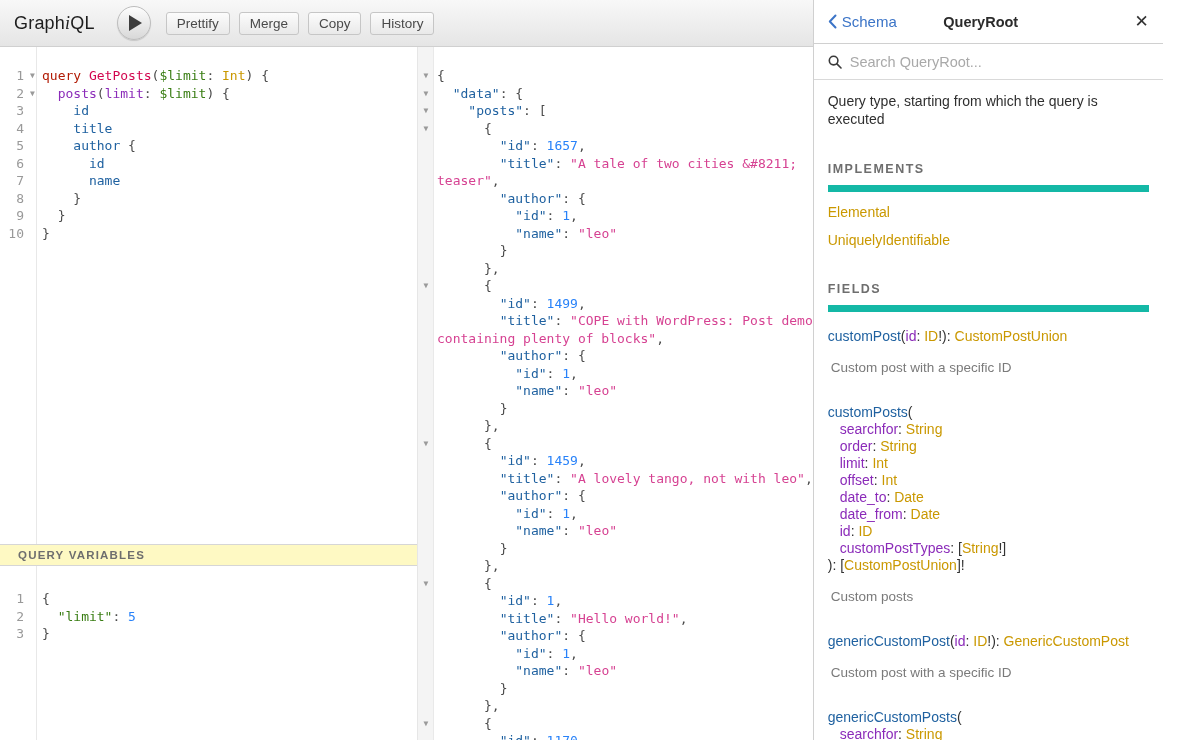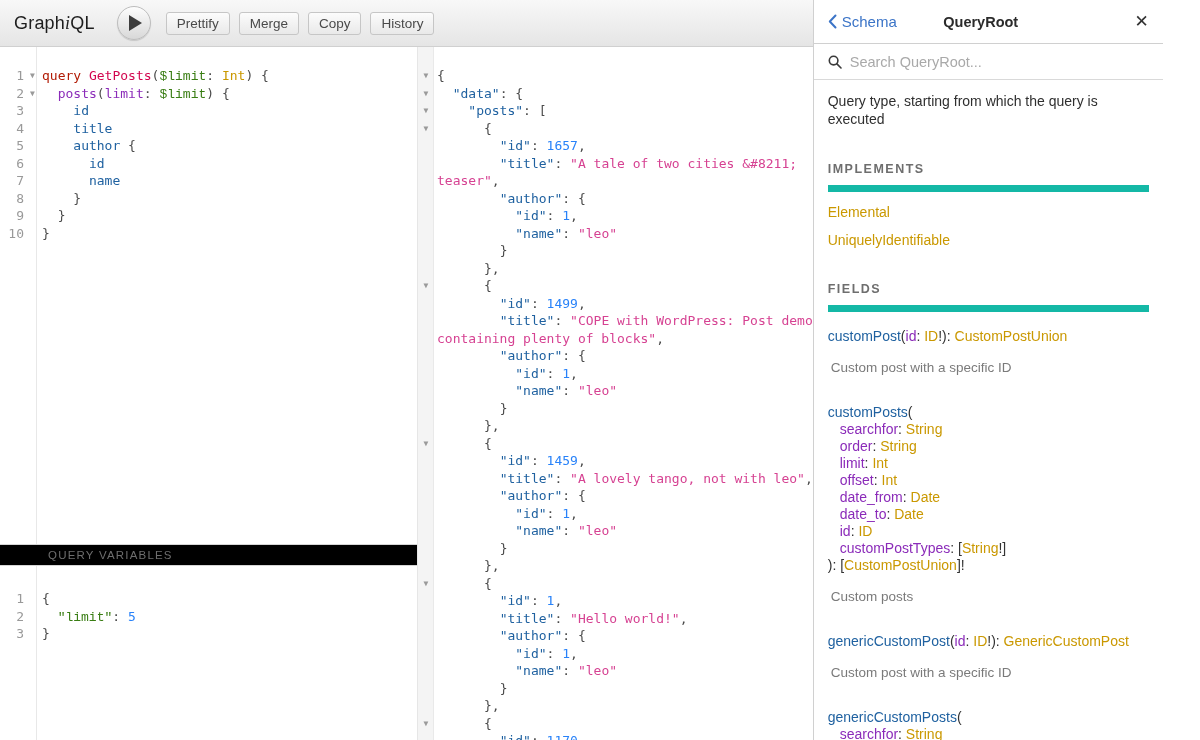"$limit" .tk-var { font-family: Liberation Mono, monospace -> none }
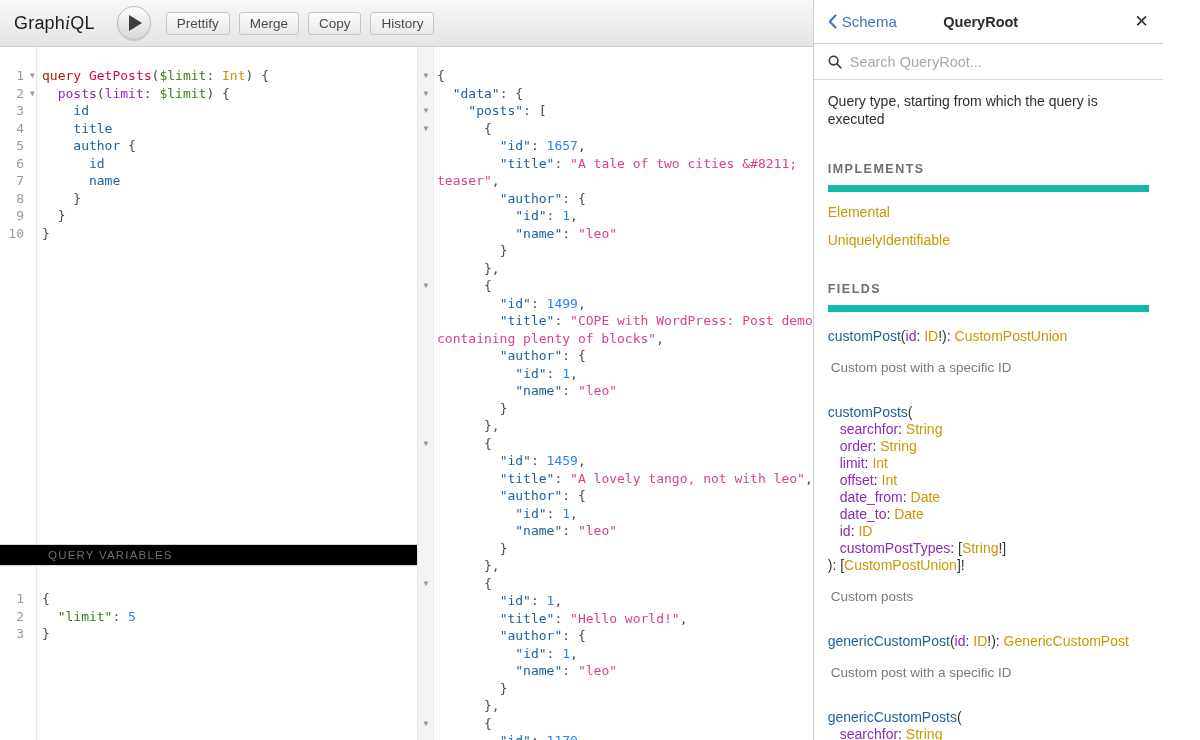"date_from: Date" div.sig-line { order: before "date_to: Date" -> after "date_to: Date" }
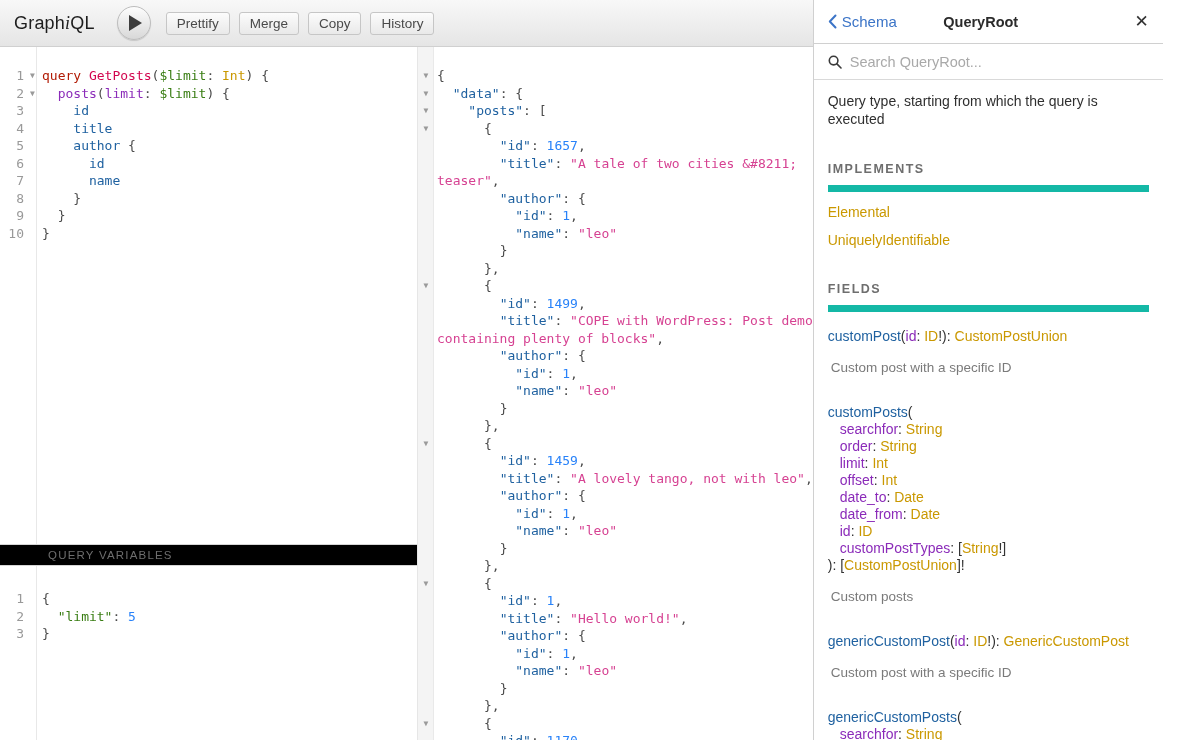"QUERY VARIABLES" .var-title { background: #000000 -> #fef9c3; font-weight: normal -> bold; padding-left: 48px -> 18px }
